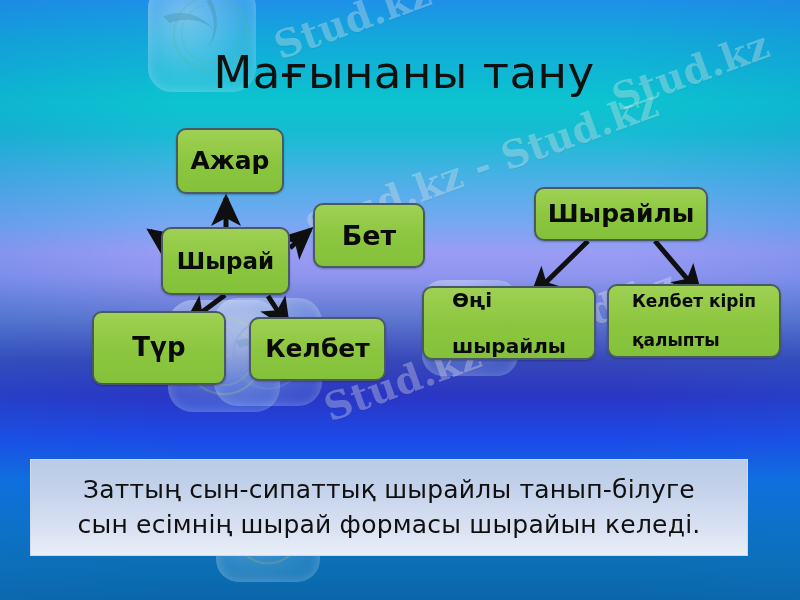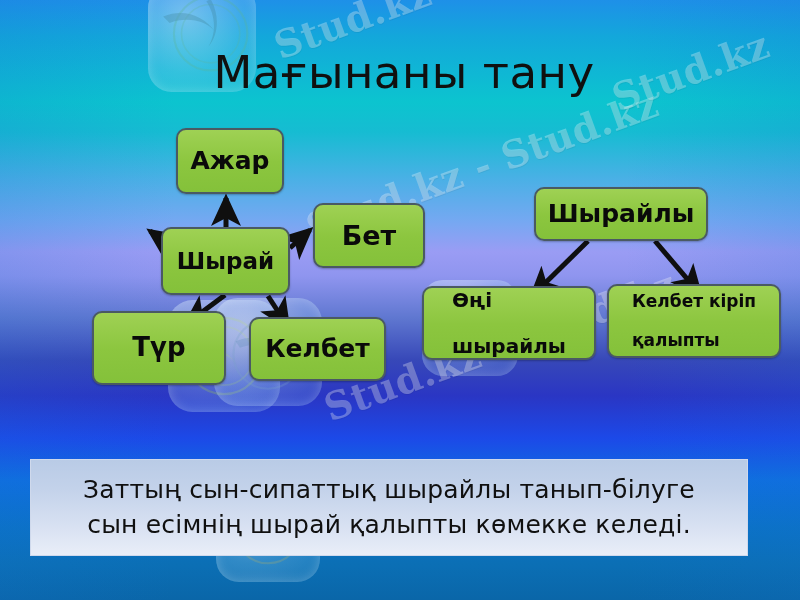"сын есімнің шырай қалыпты көмекке" p { text: қалыпты көмекке -> формасы шырайын }
